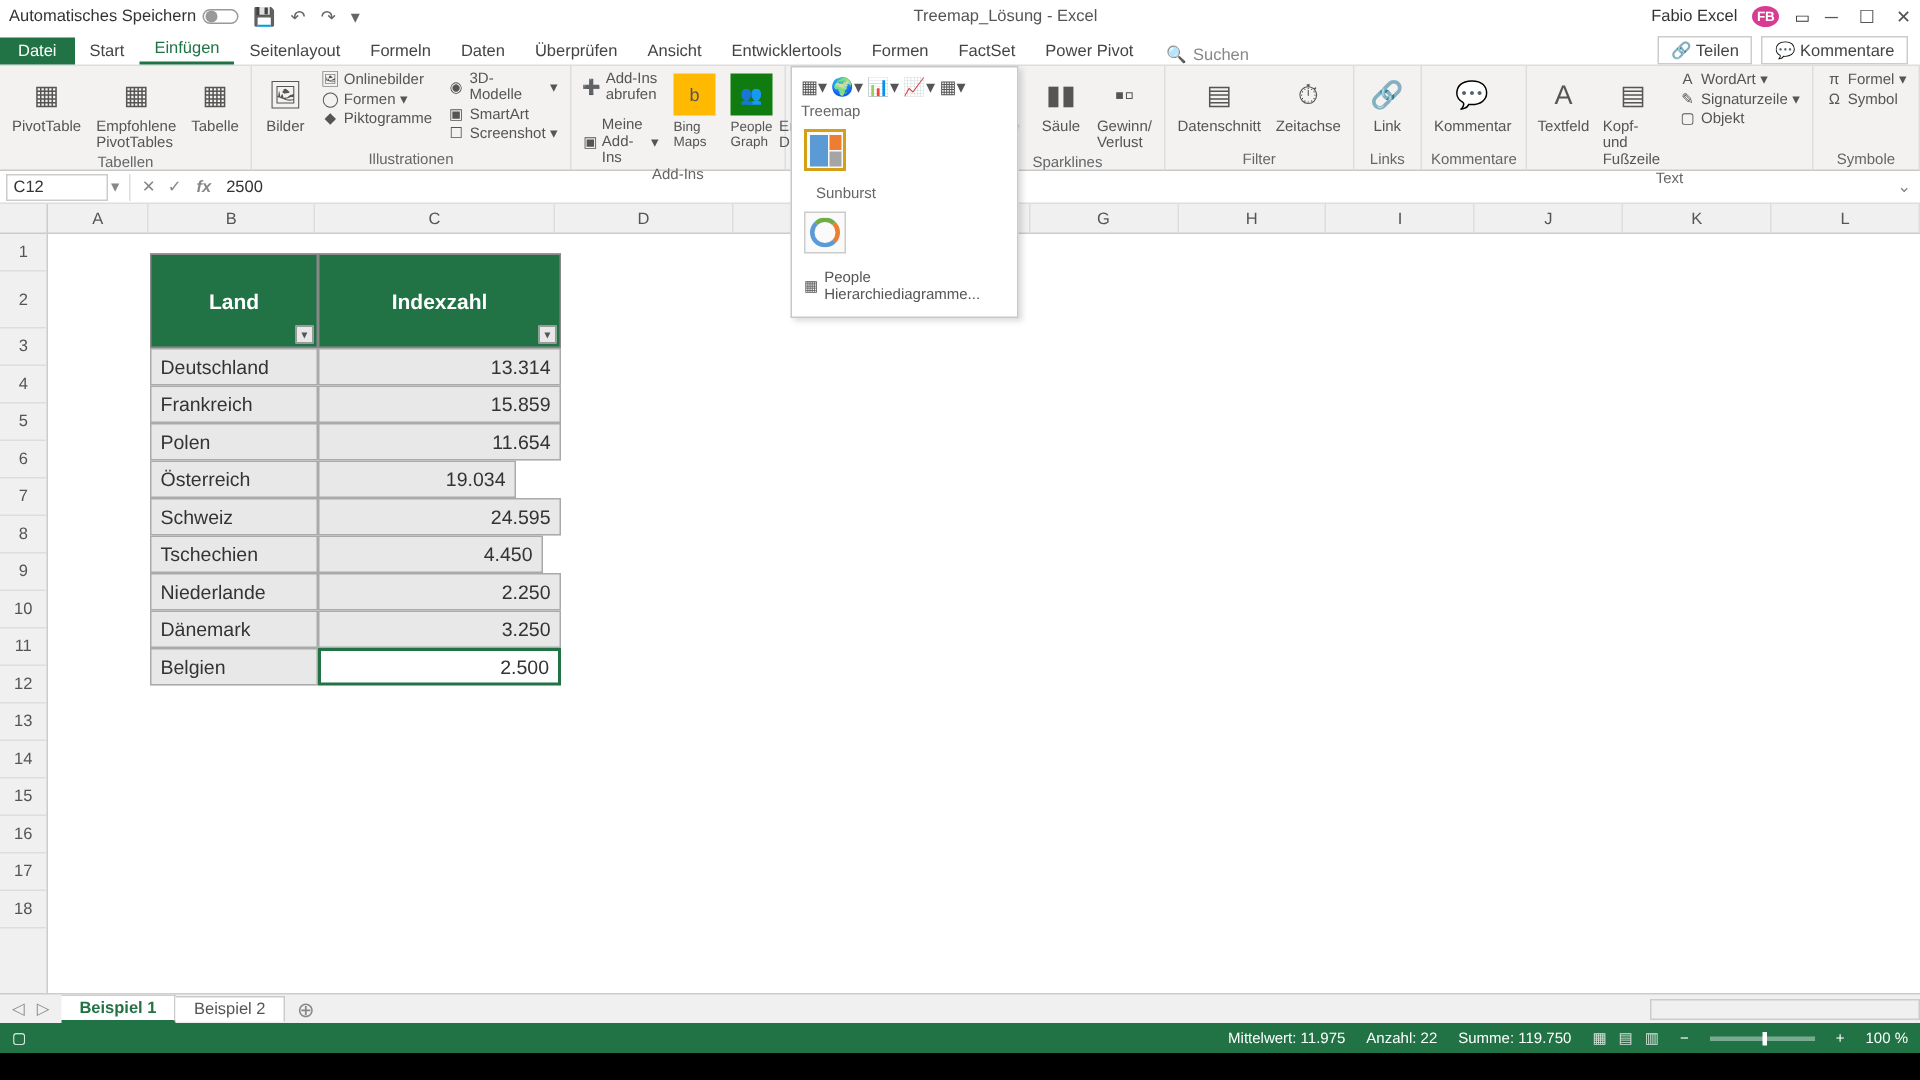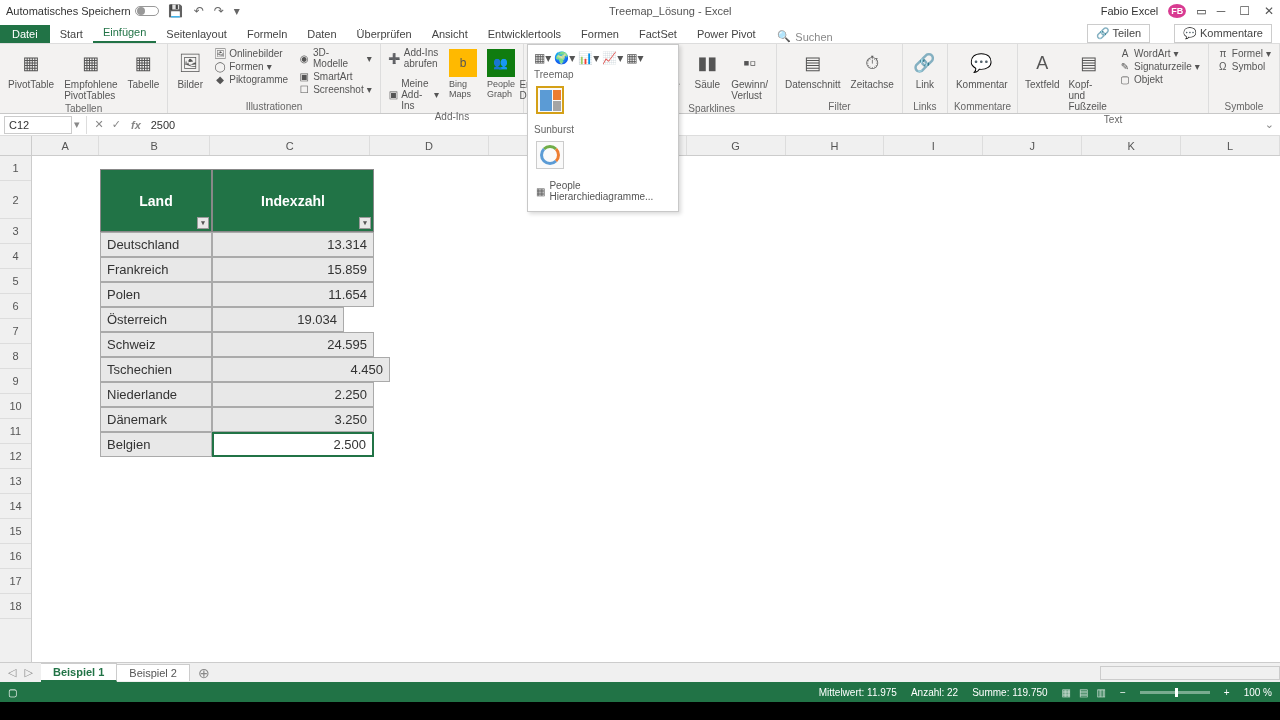"🔗 Teilen" .rtab-right { gap: 24px -> 6px }
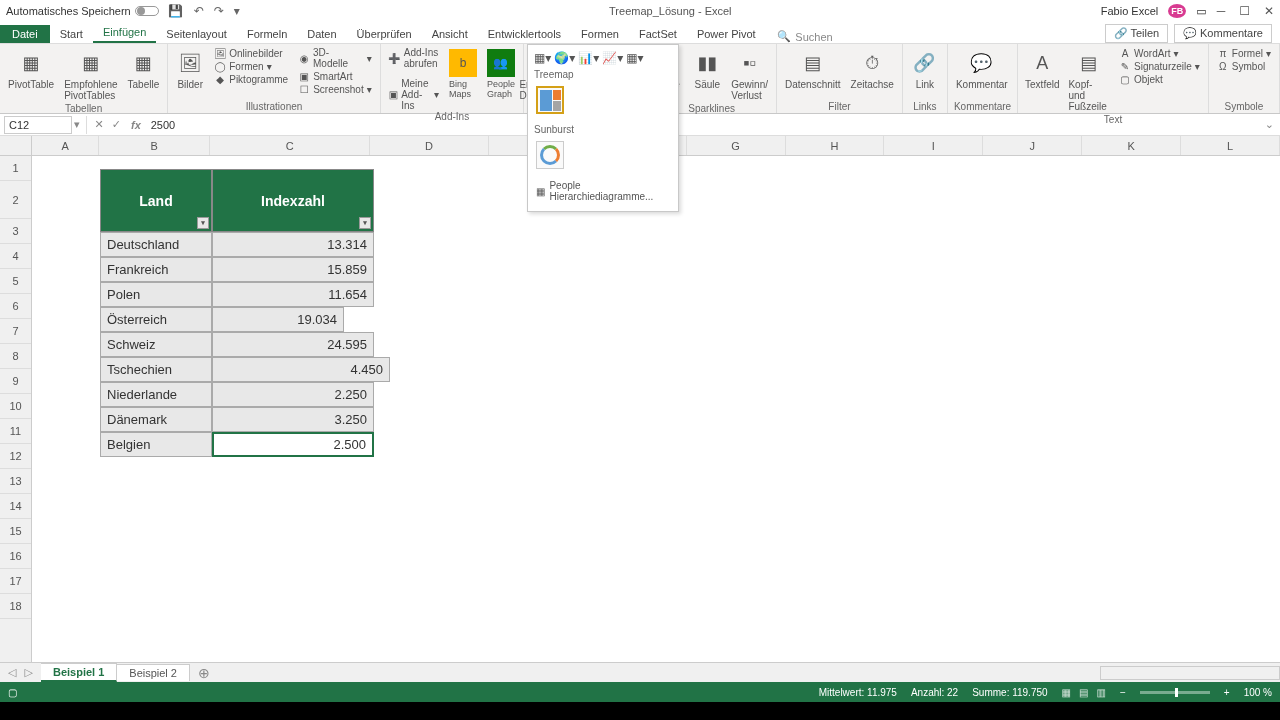"Sunburst" div.dd-section-label { margin-left: none -> 10px }
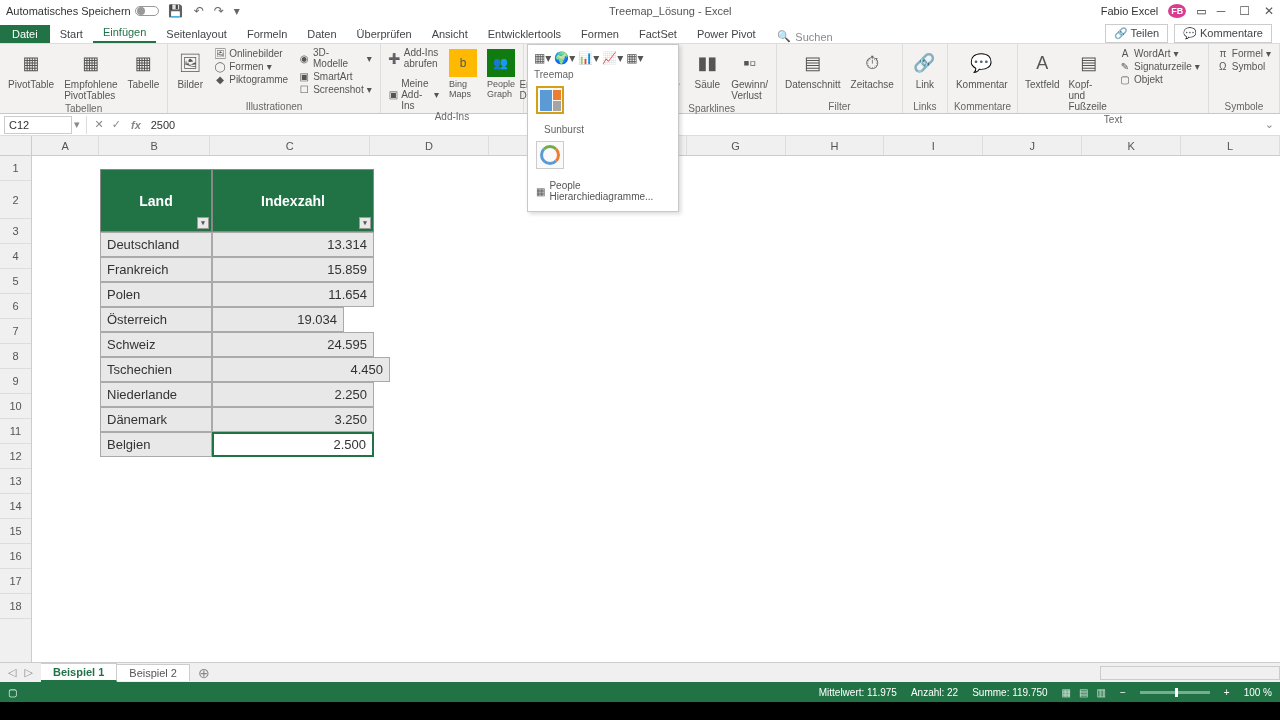"4.450" div.dt-cell { width: 178px -> 150px }
